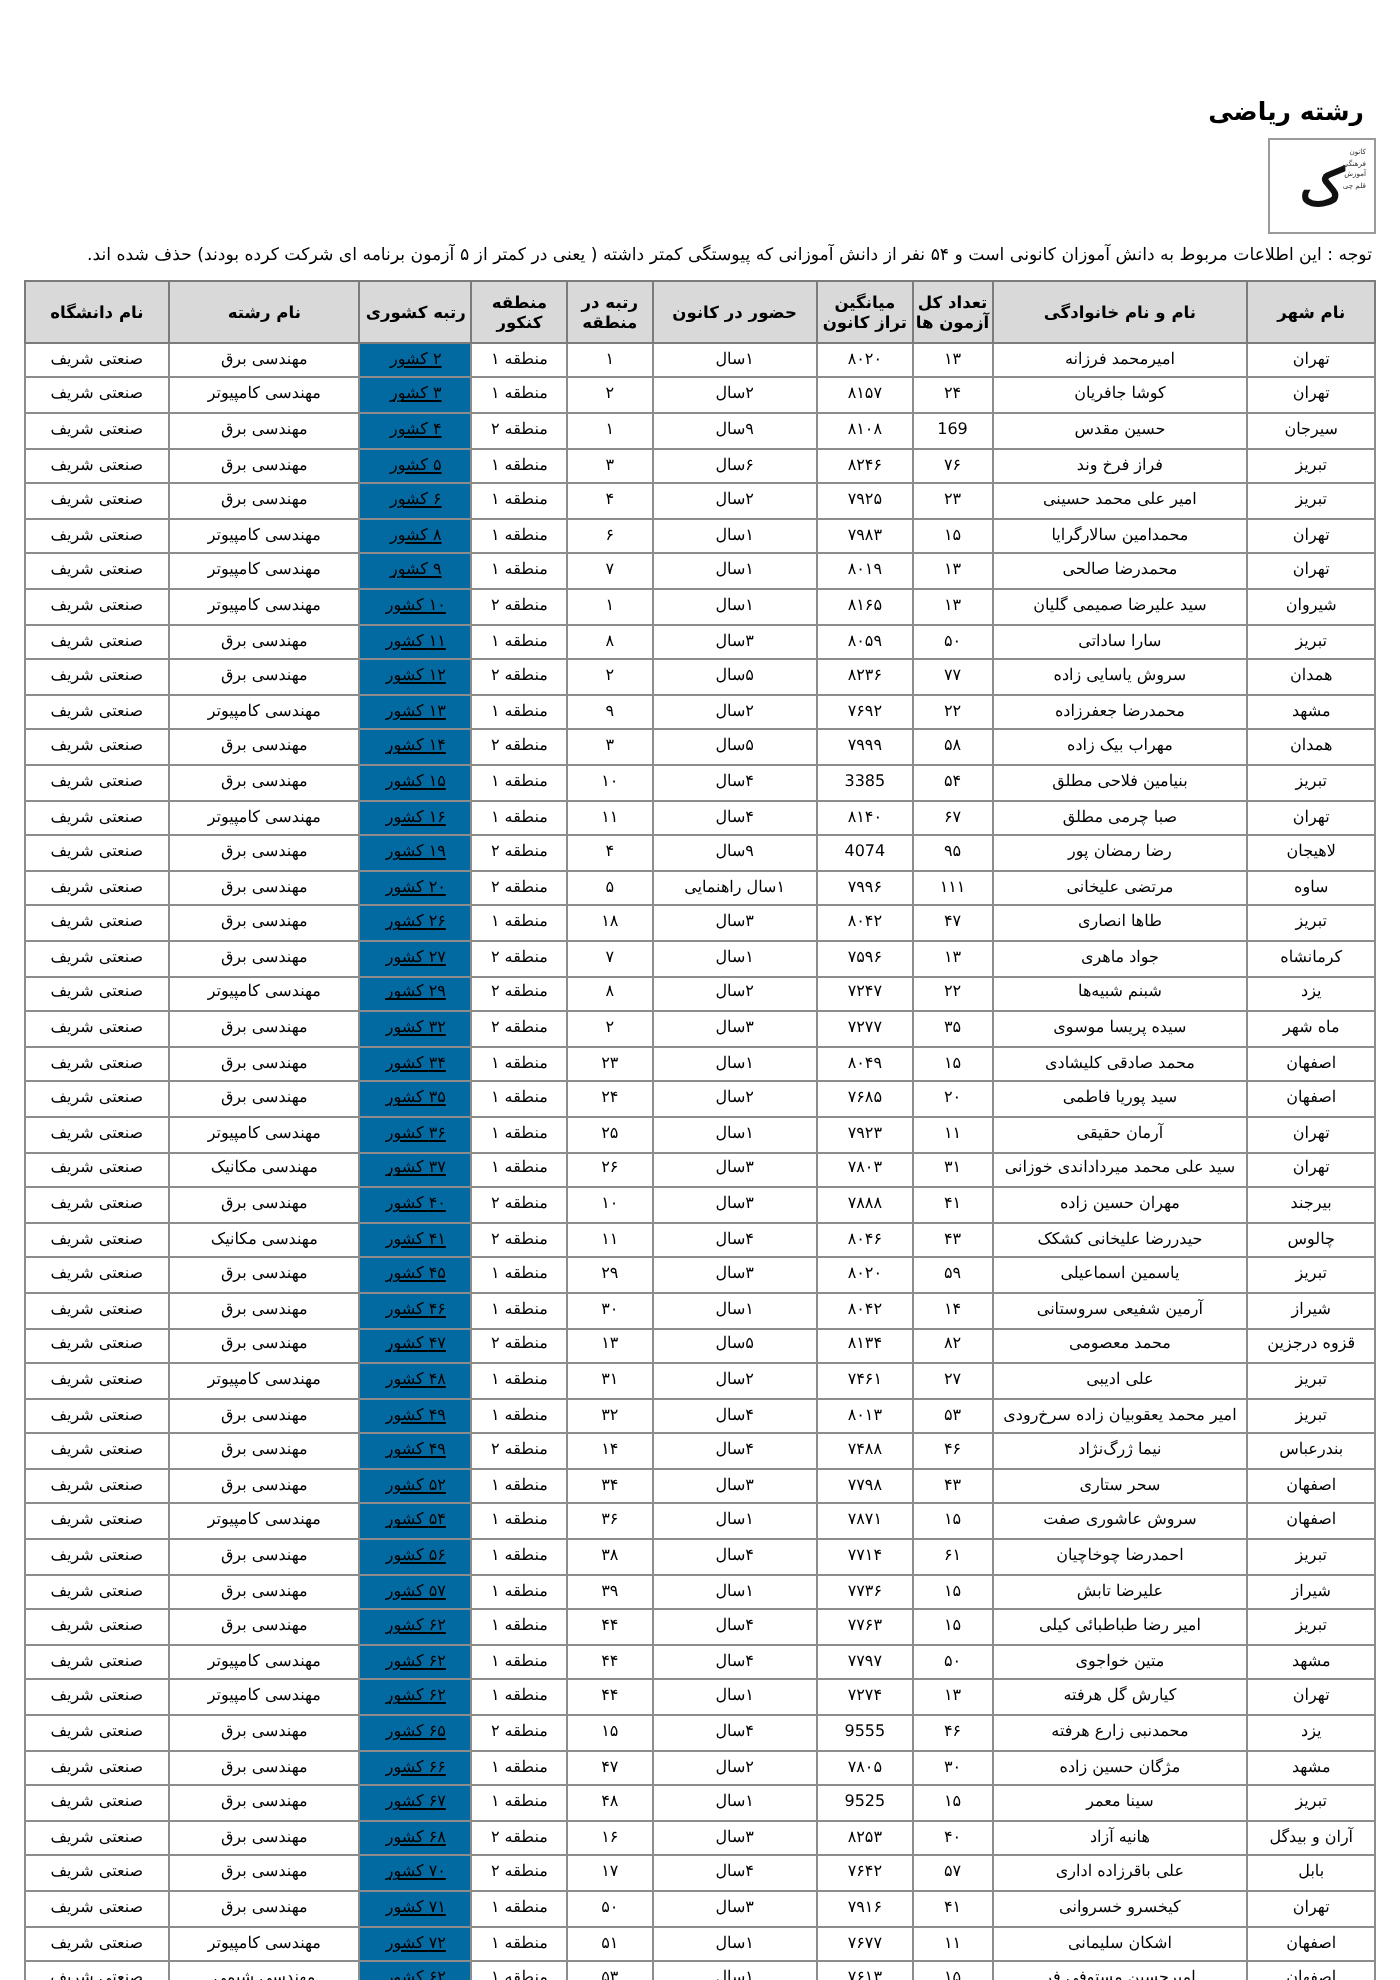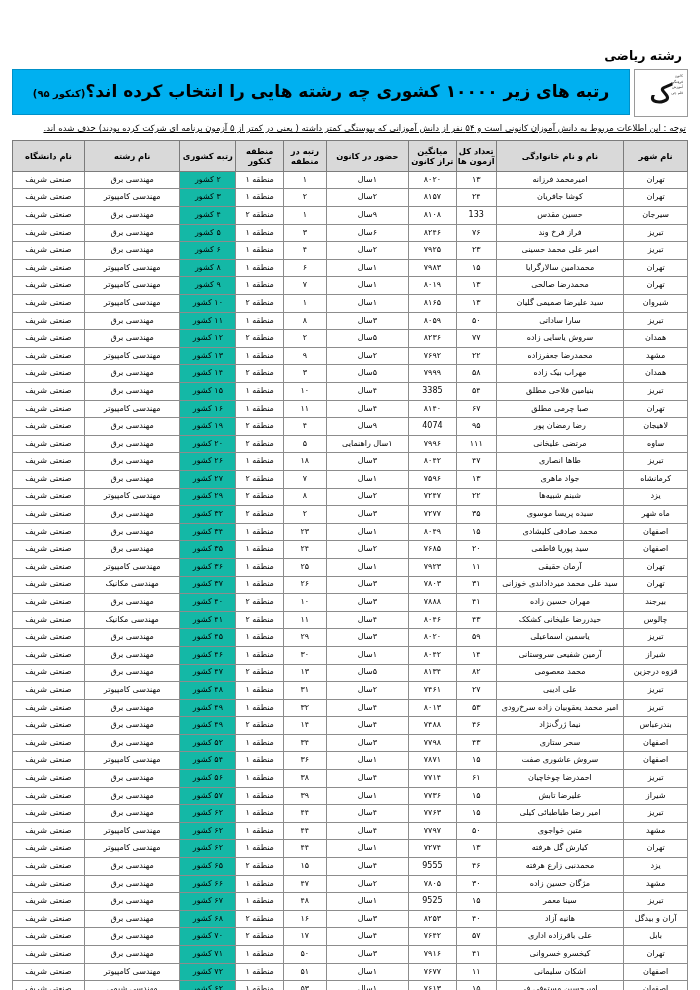"رتبه های زیر ۱۰۰۰۰ کشوری" div.banner { html: <div> <div> <span>رتبه های زیر ۱۰۰۰۰ کشوری چه رشته هایی را انتخاب کرده اند؟</span><span>(کنکور ۹۵)</span> </div> </div> -> none }
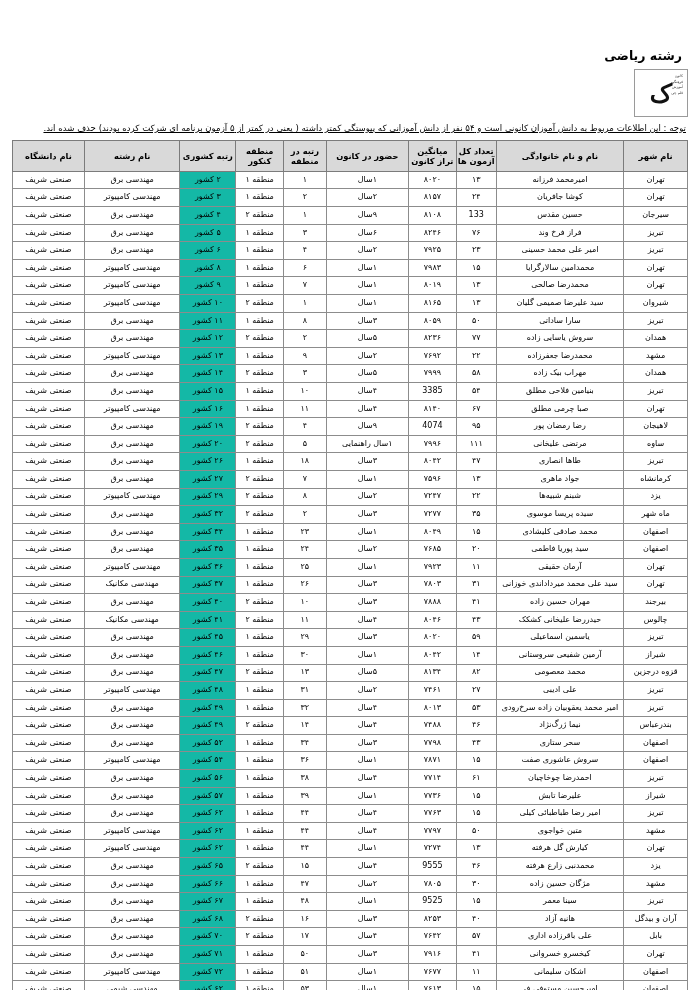"توجه : این اطلاعات مربوط" .note { text-decoration: underline -> none }
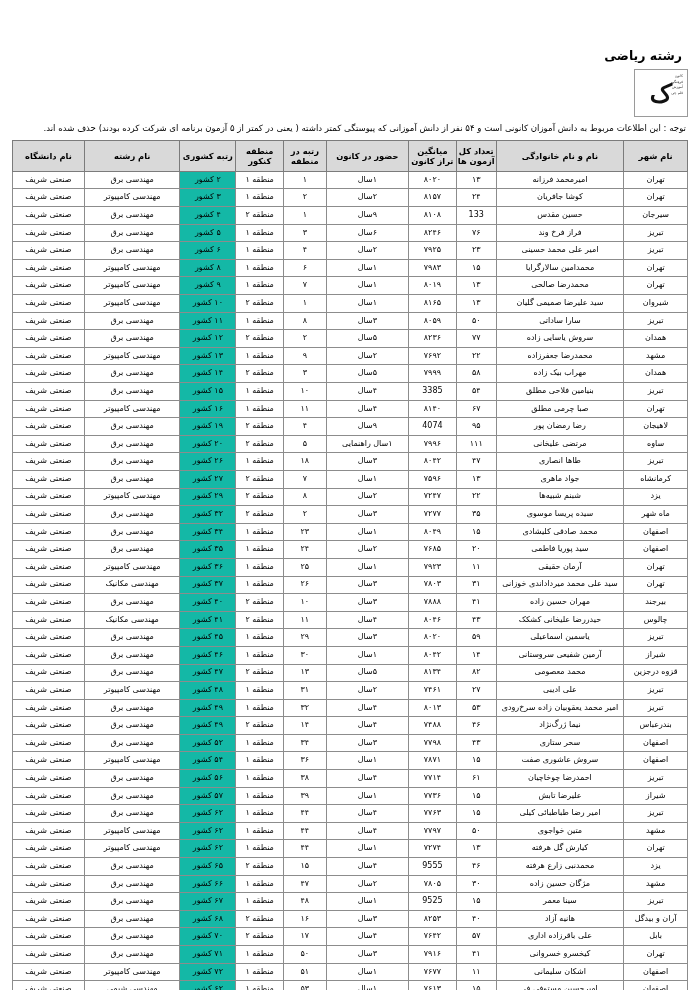"۲ کشور" td.c-rank-country { background: #14b8a6 -> #0369a1; text-decoration: none -> underline }
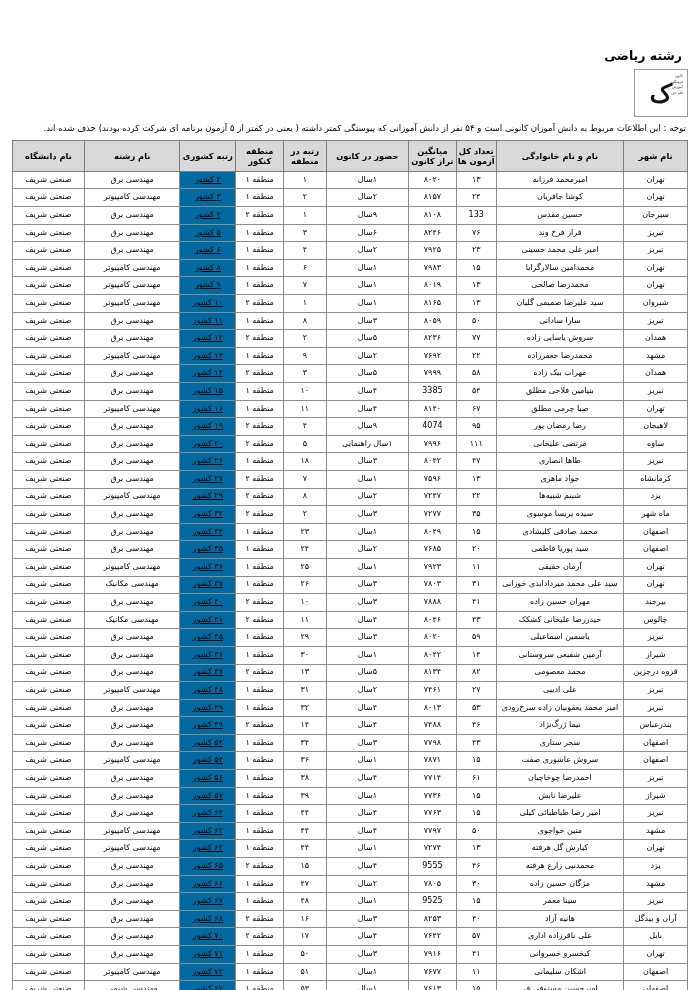"133" td { text: 133 -> 169 }
